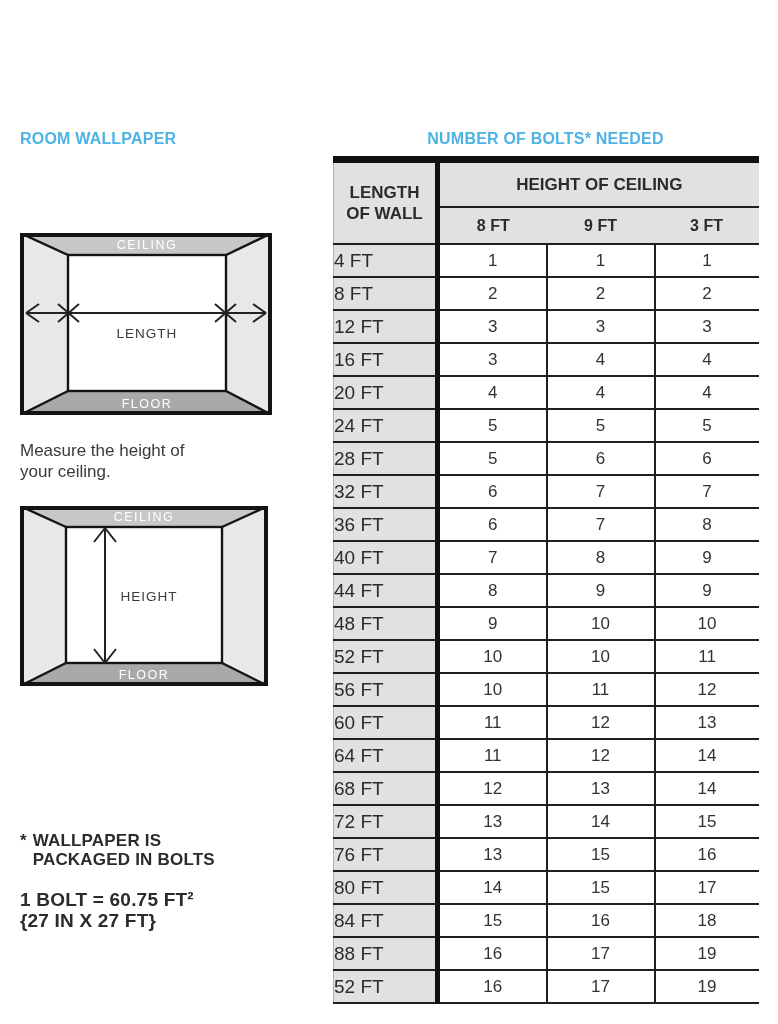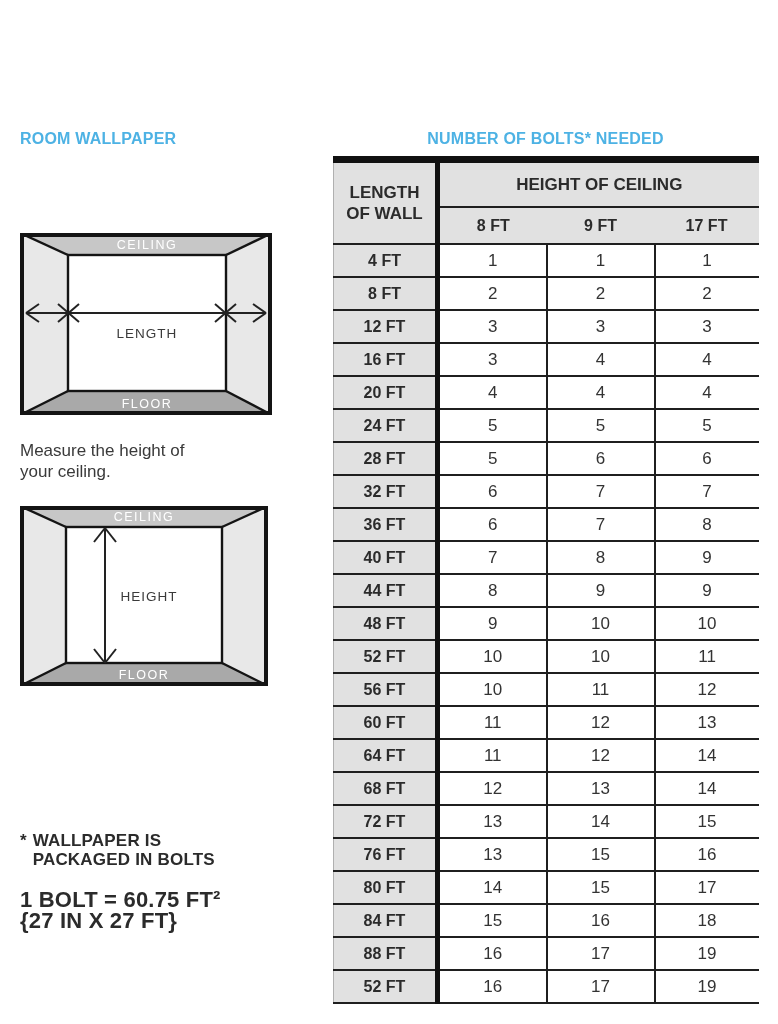"17 FT" th.colhead { text: 17 -> 3 }
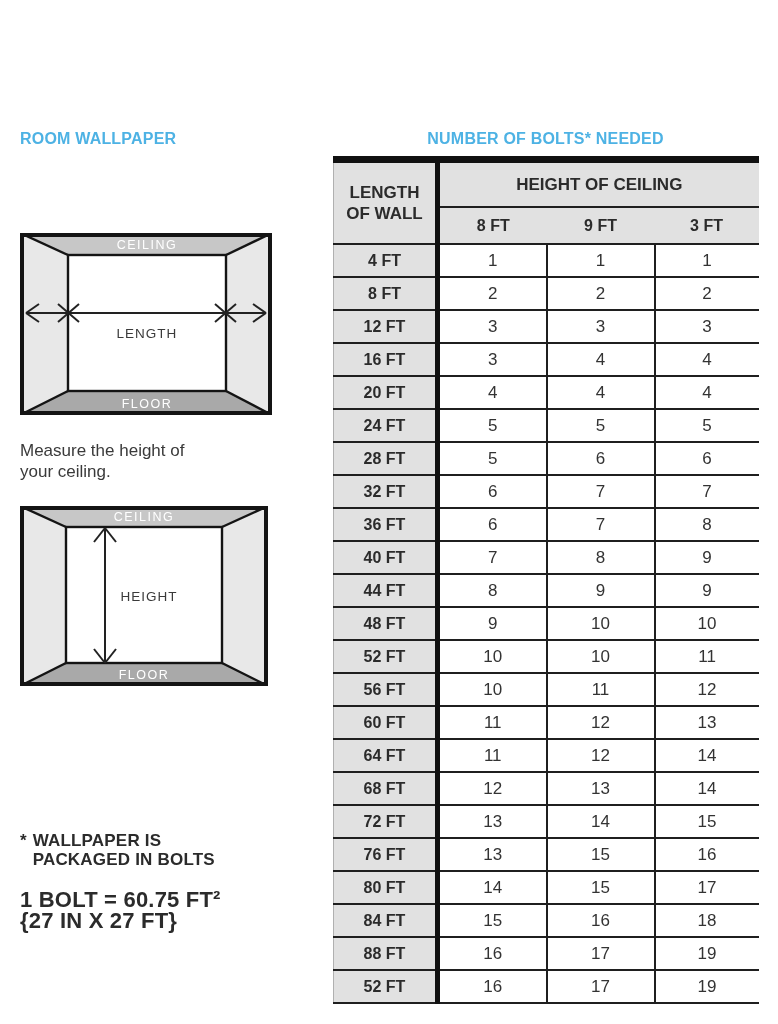"4 FT" .label-cell { font-size: 16px -> 19px; font-weight: bold -> normal; text-align: center -> none }
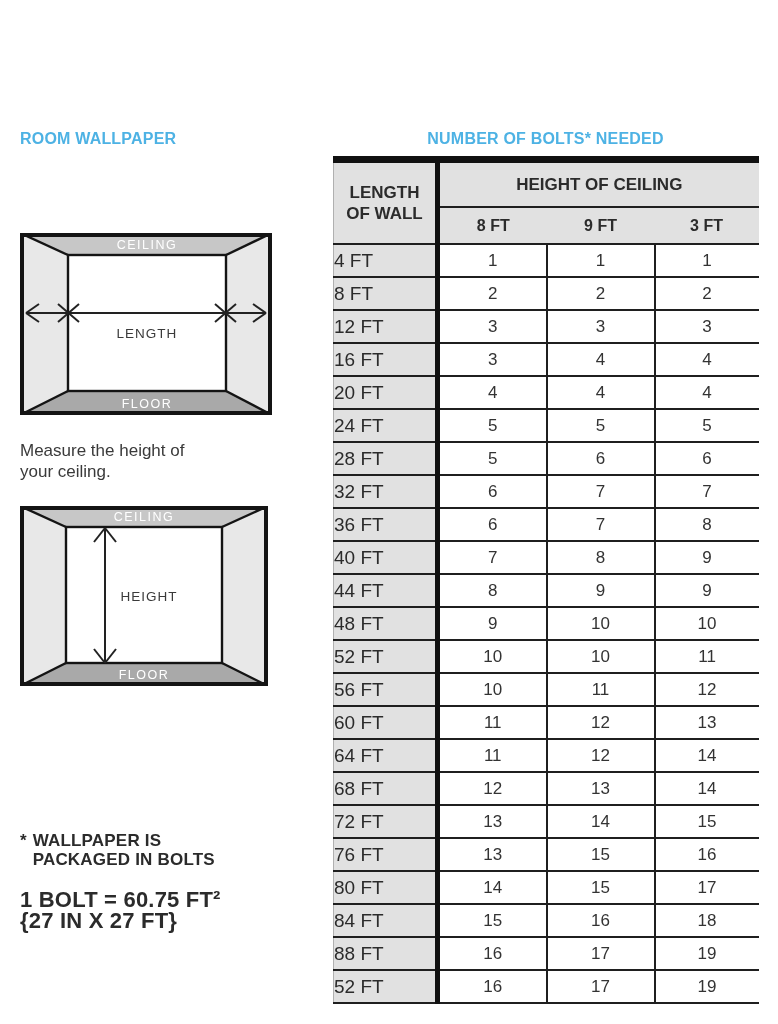"1 BOLT = 60.75 FT²" .bolt-info { font-size: 22px -> 19px }
